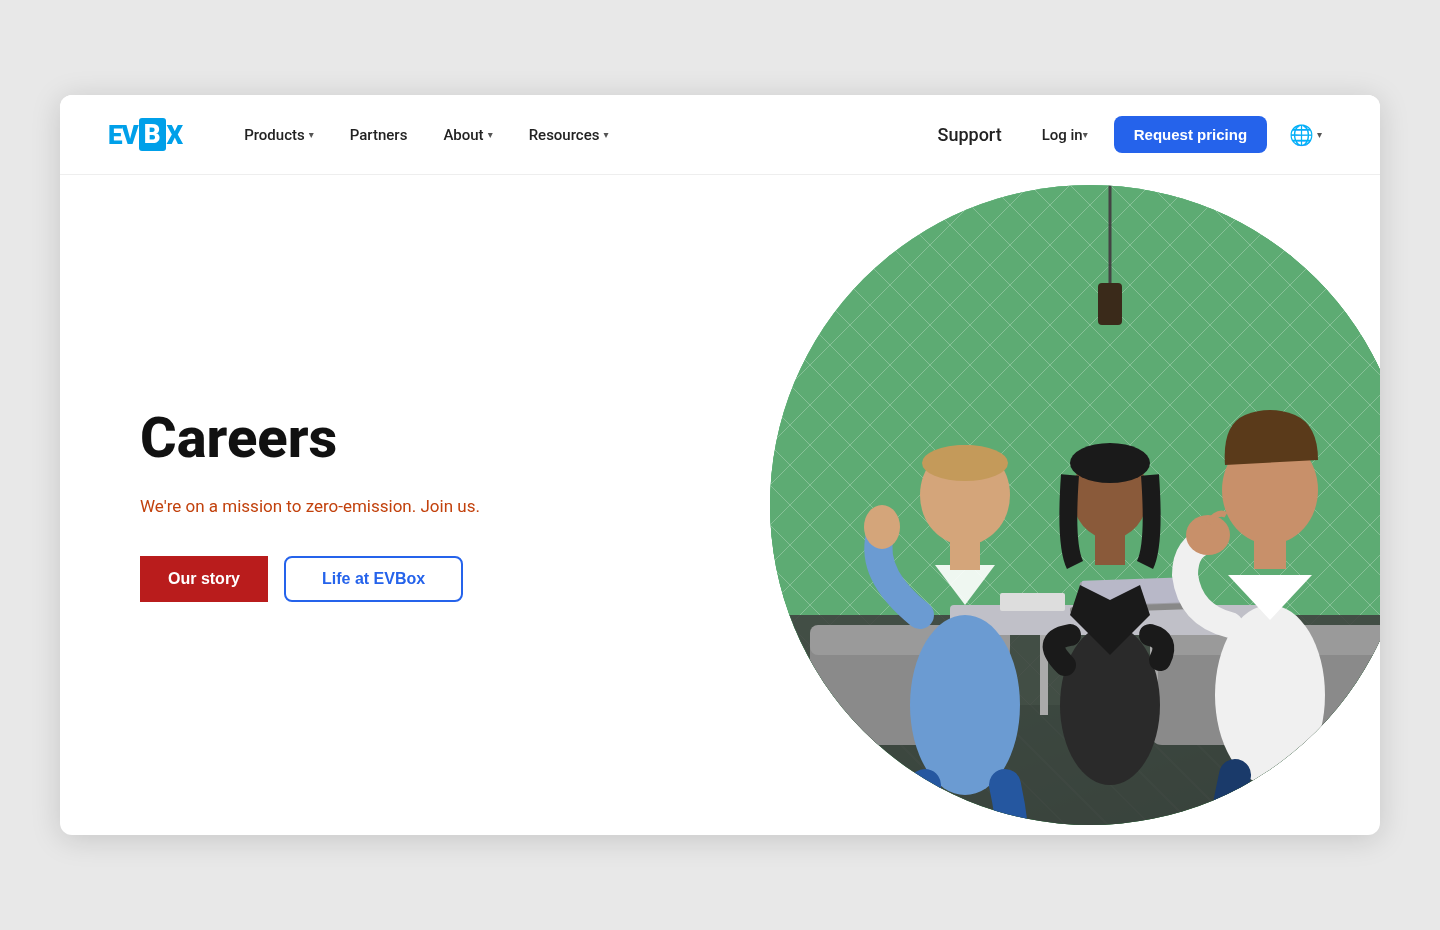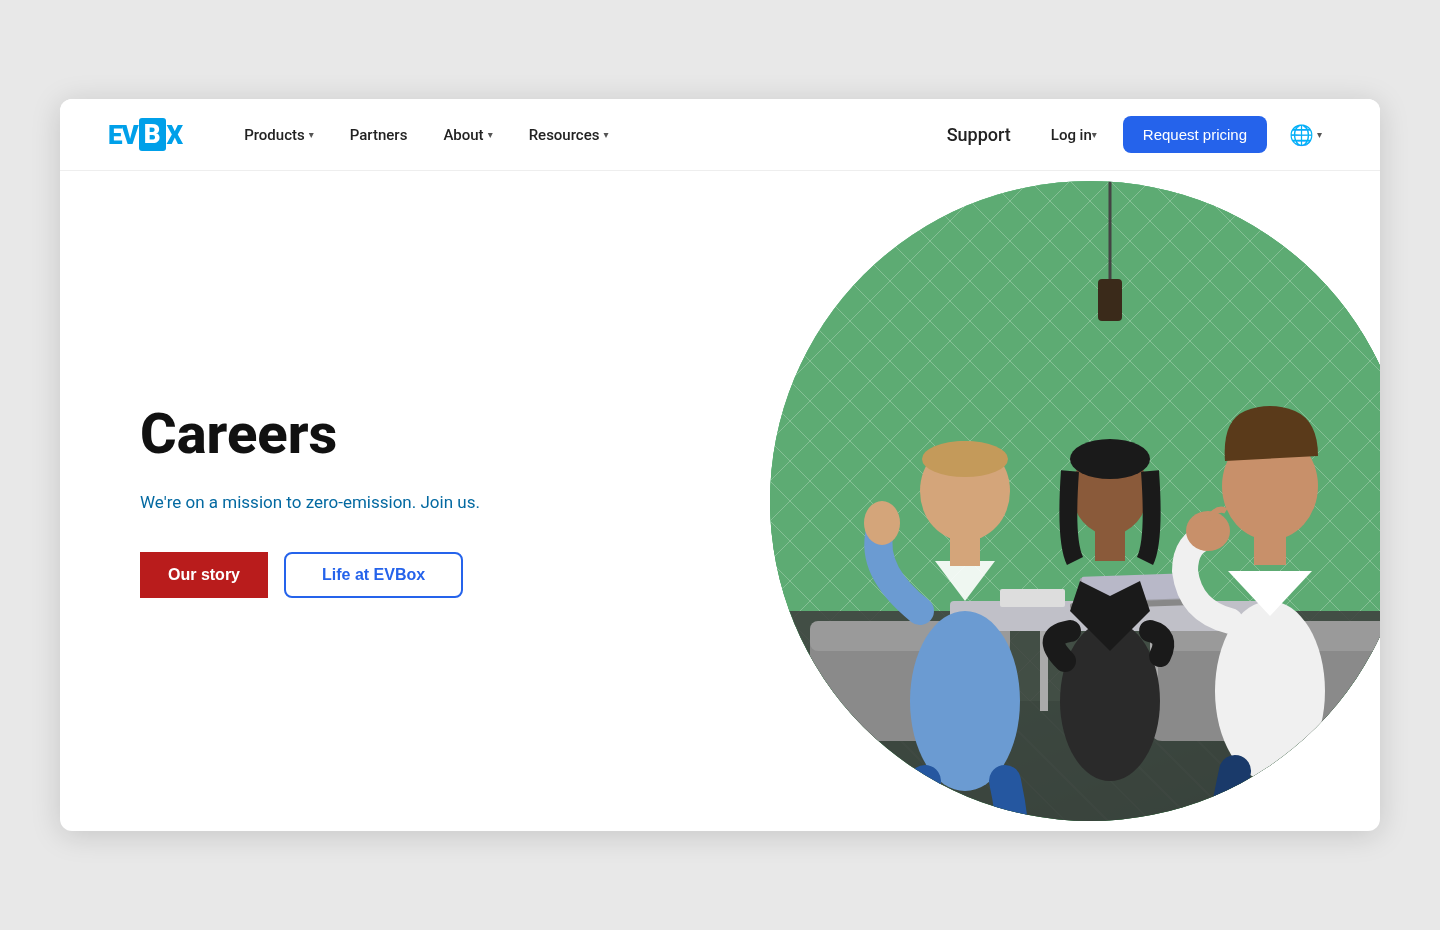"EV" nav { height: 72px -> 80px }
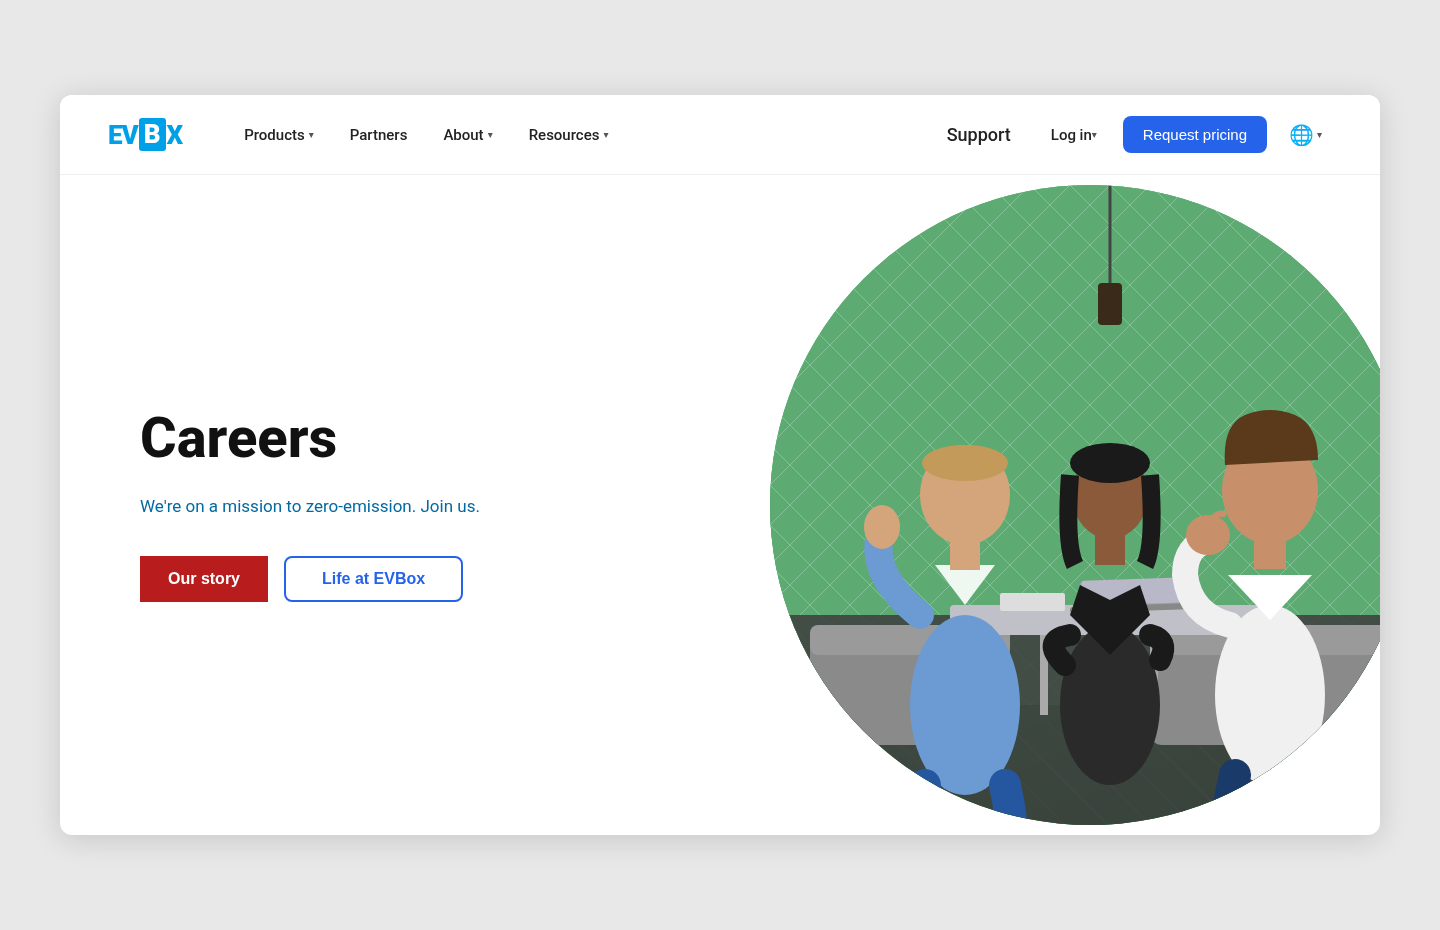"Request pricing" .btn-request { font-weight: 400 -> 700 }
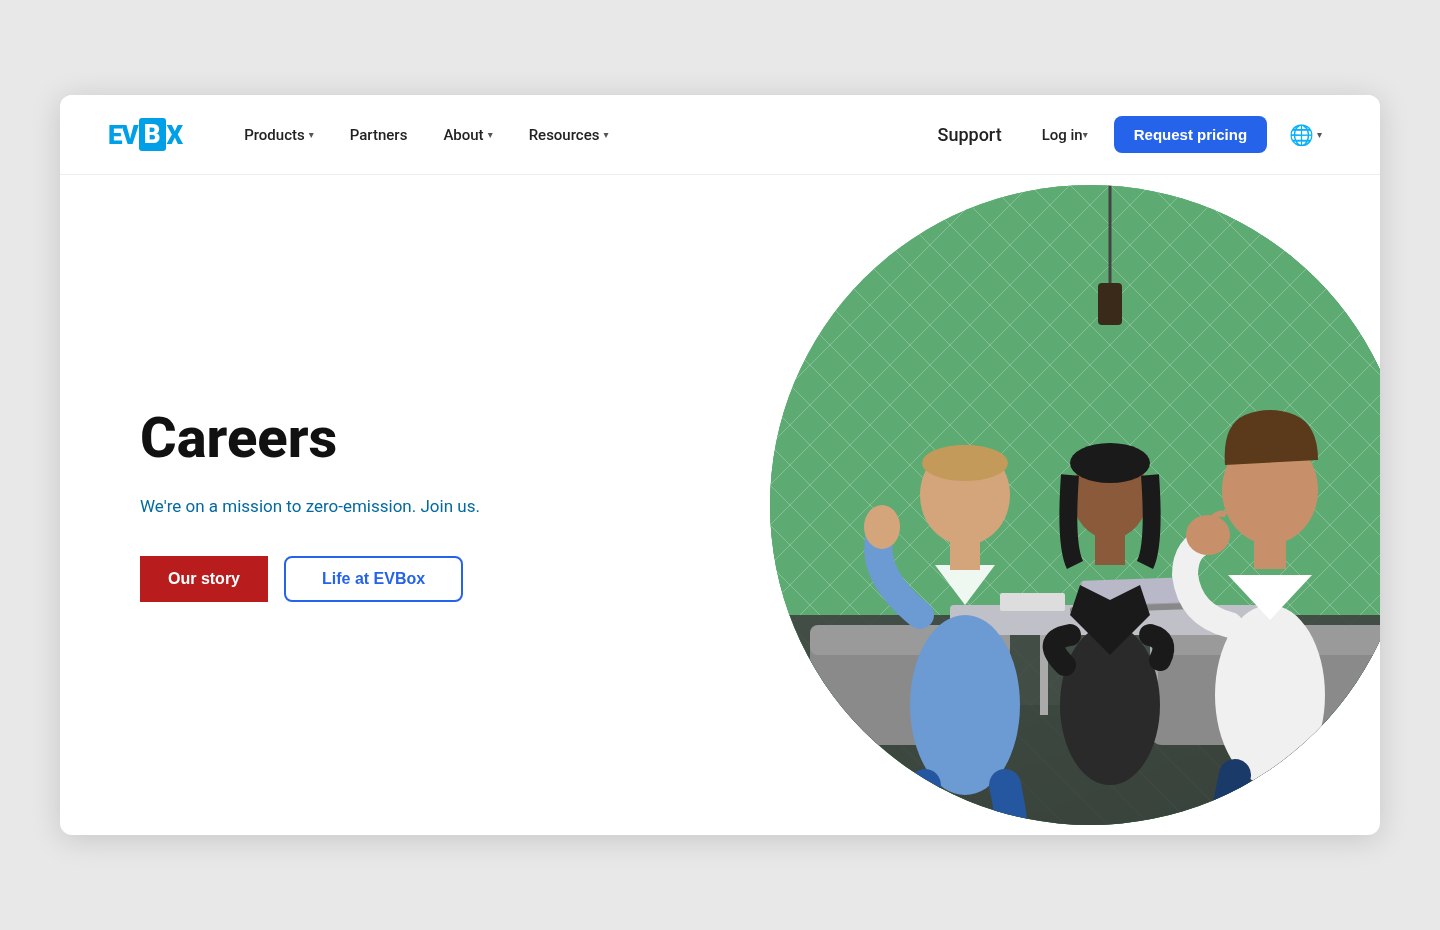"We're on a mission to" .hero-subtitle { color: #0369a1 -> #c2410c }
